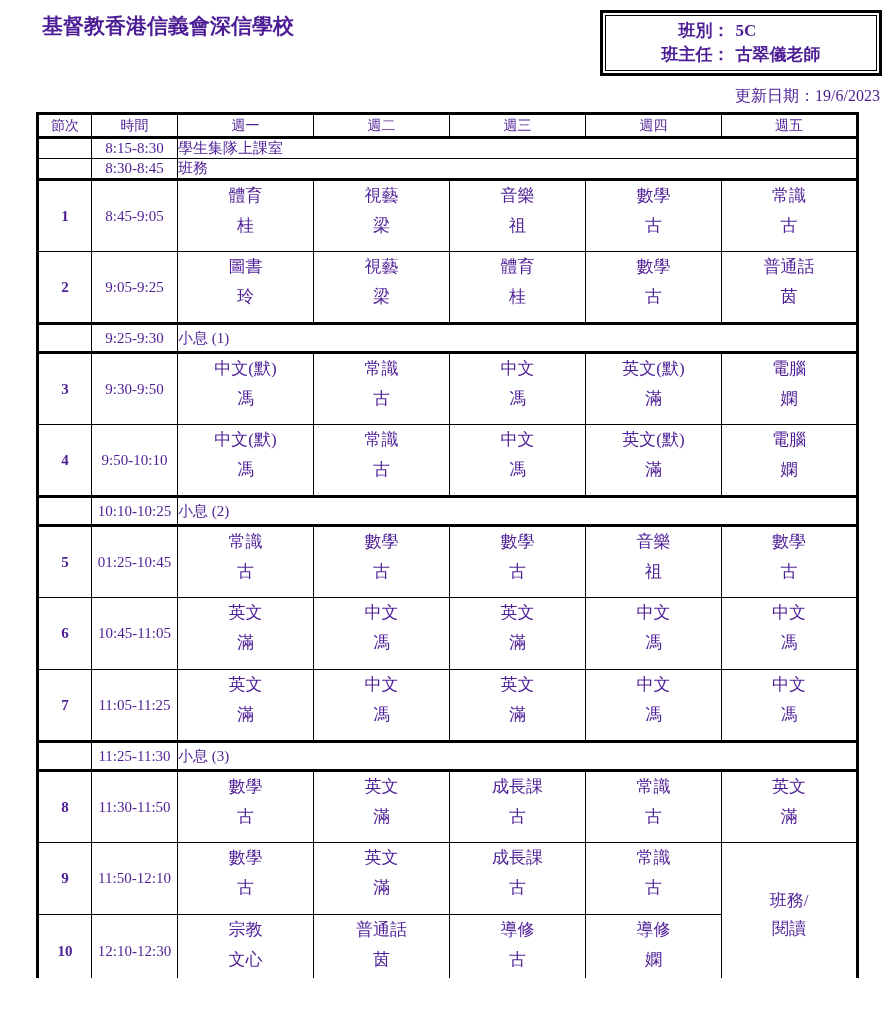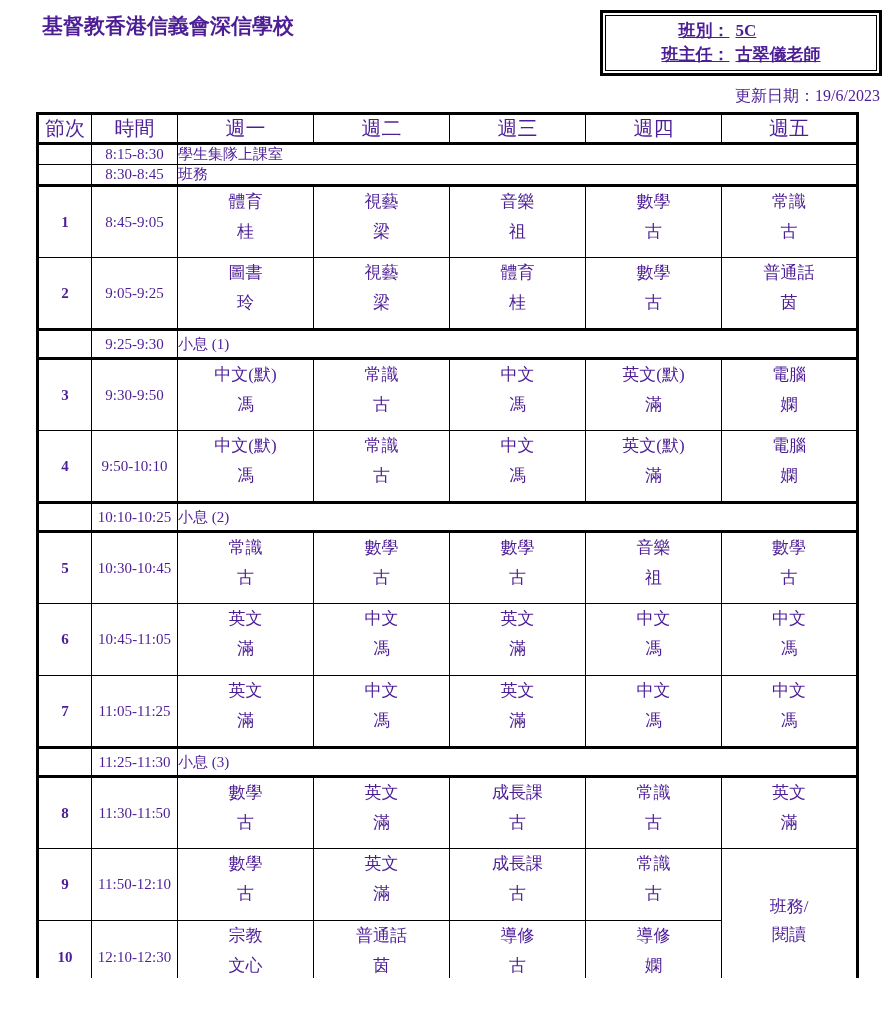"班別：" .class-box-inner { text-decoration: underline -> none }
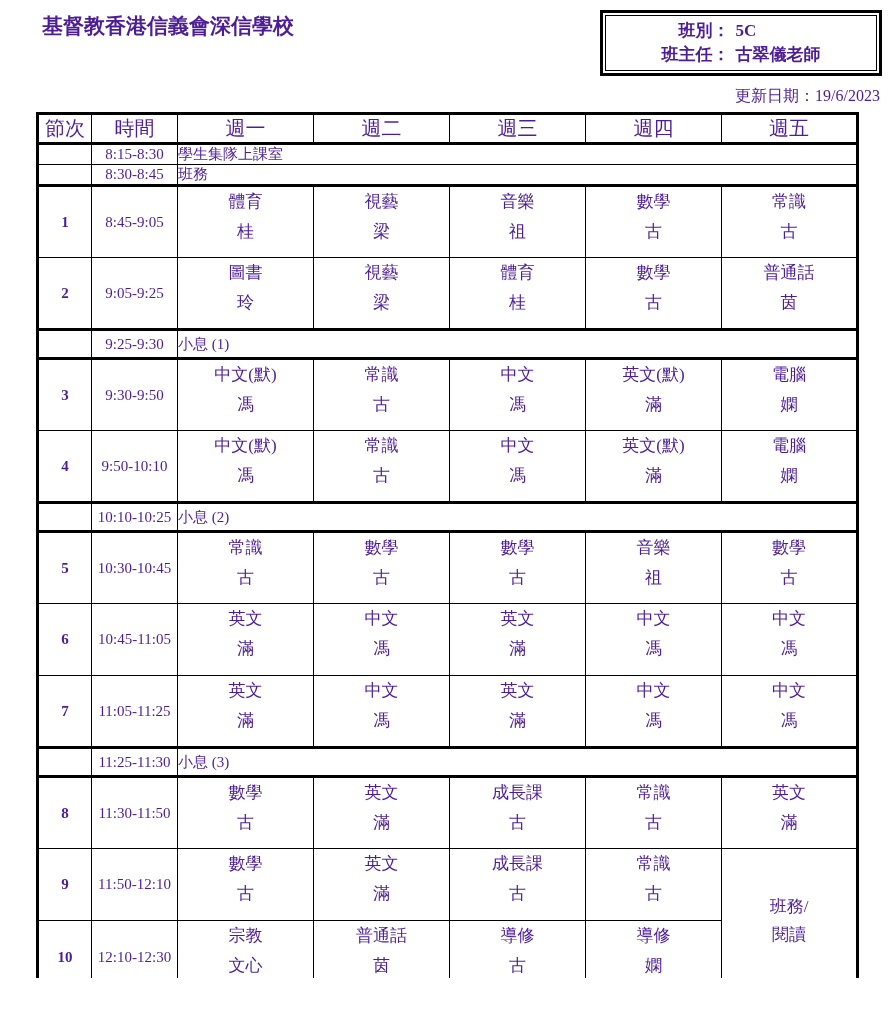"節次" table.tt th { font-size: 20px -> 14px }
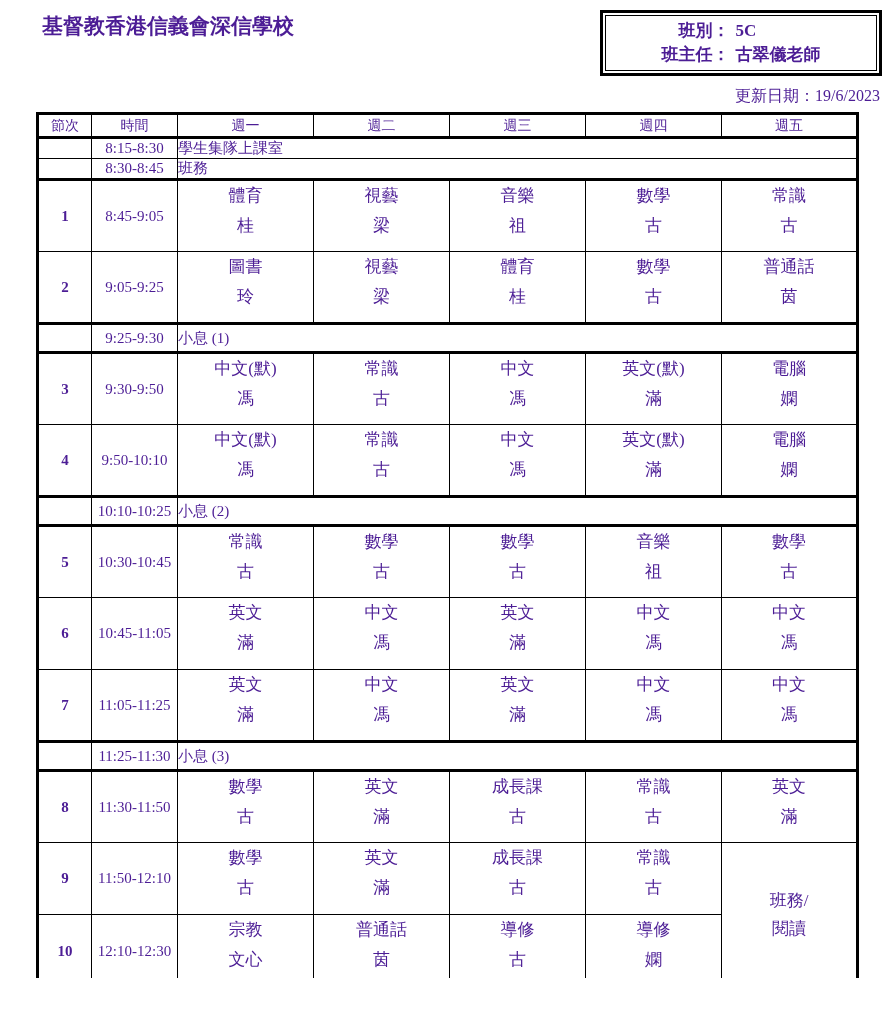"10:30-10:45" td.time-cell { text: 10:30-10:45 -> 01:25-10:45 }
